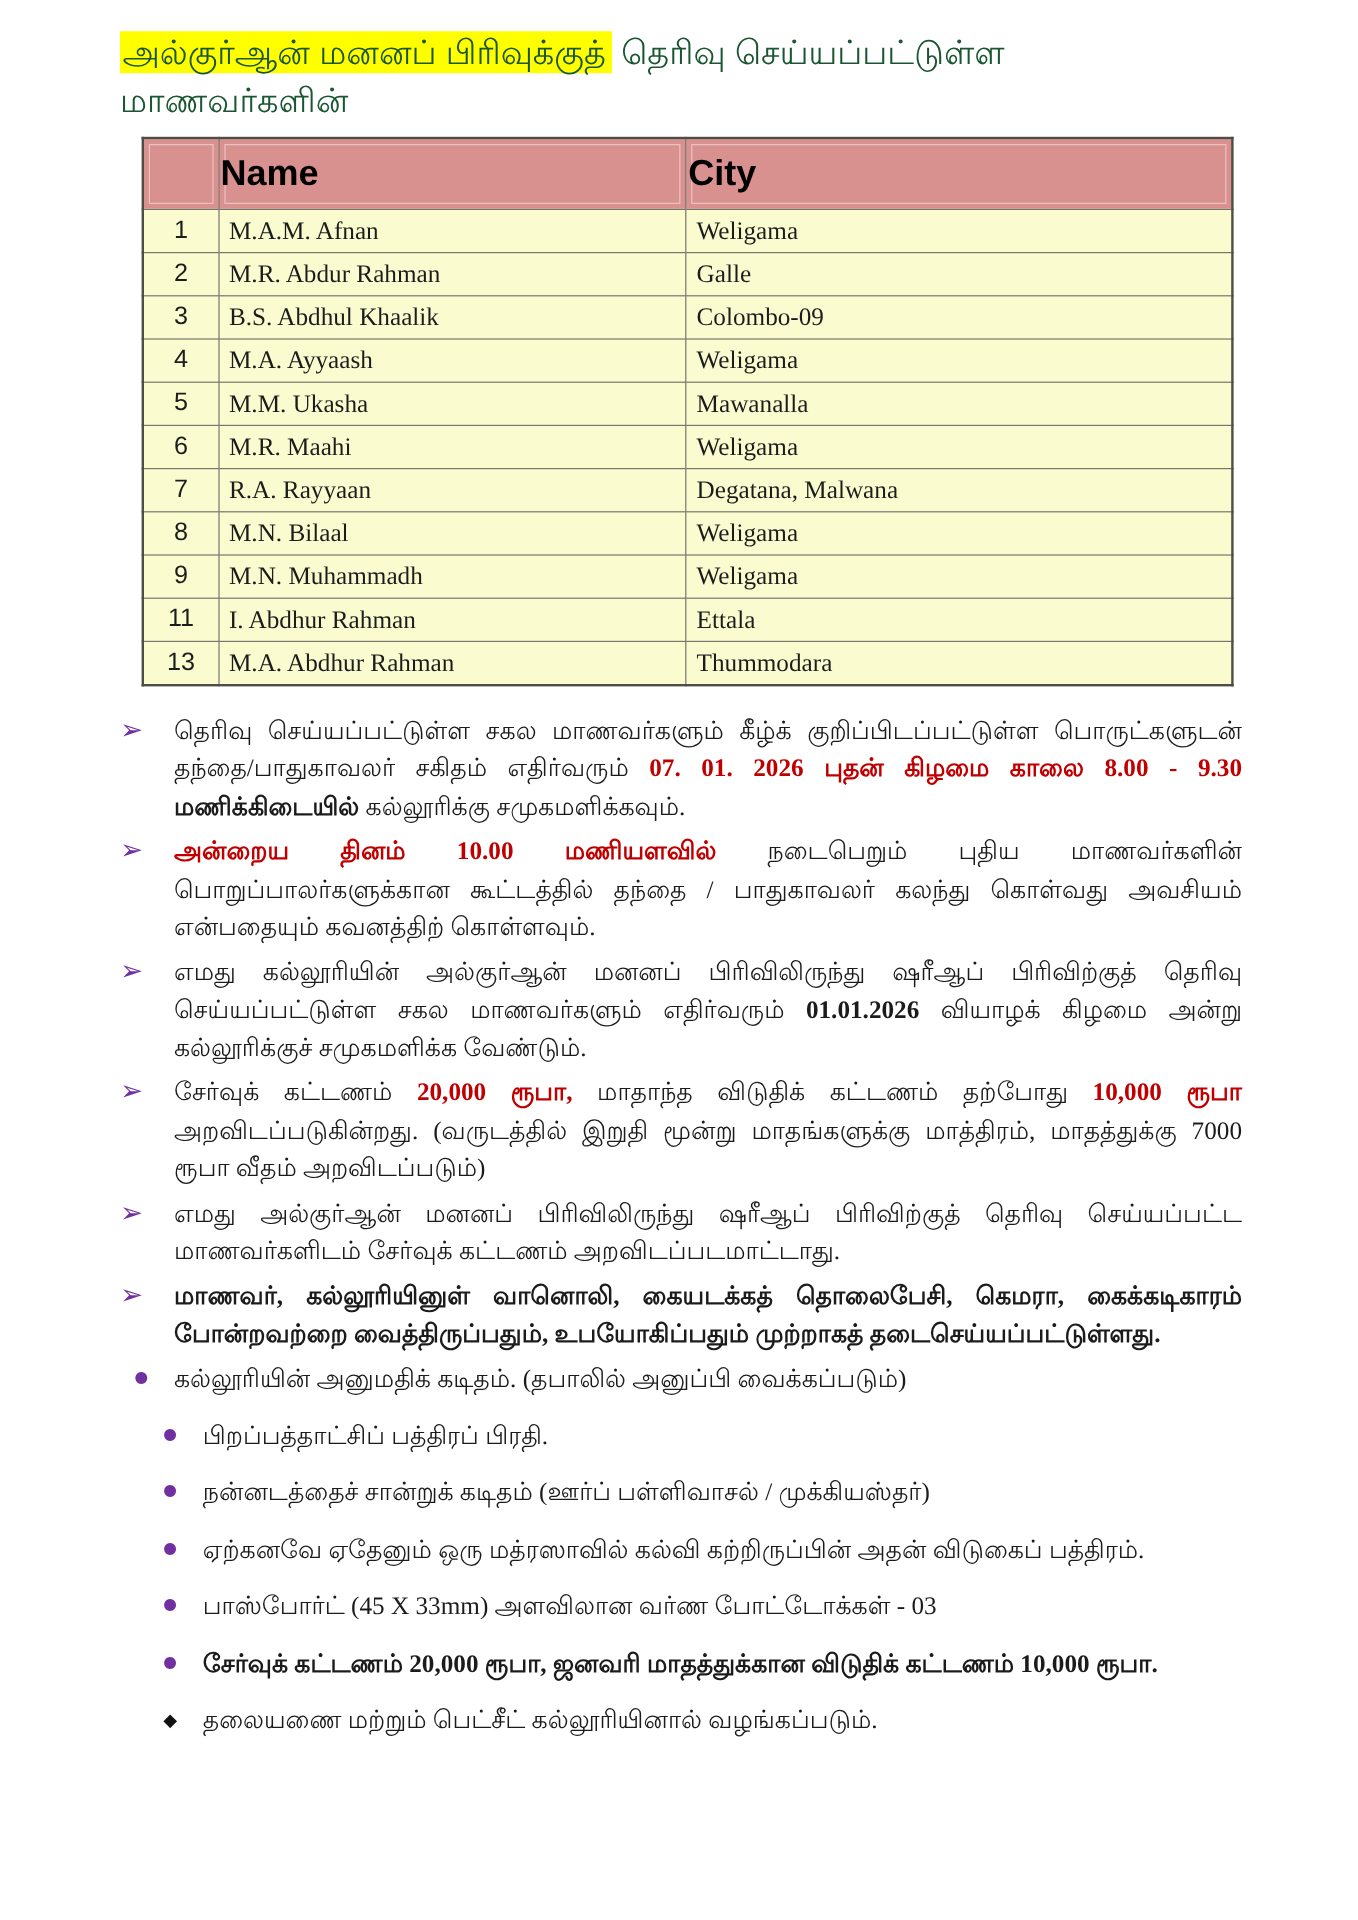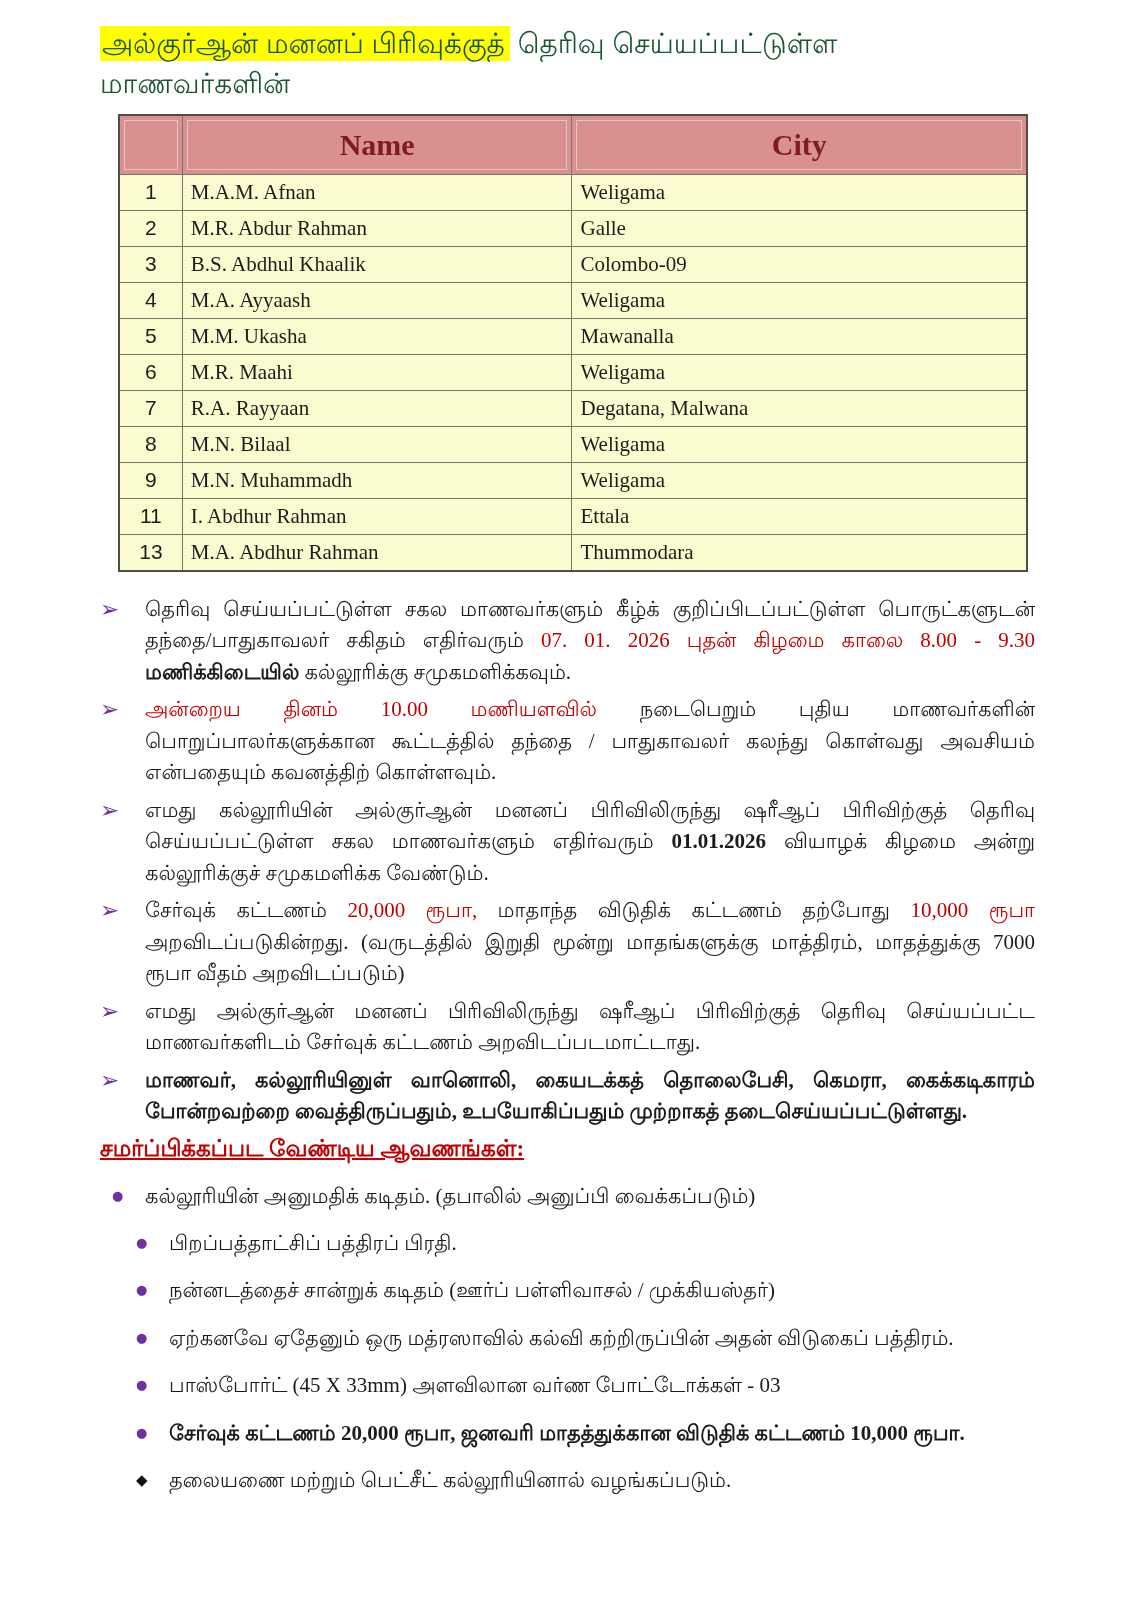"Name" table.students th { color: #7f1d1d -> #000000; font-family: Liberation Serif, serif -> Liberation Sans, sans-serif; text-align: center -> left }
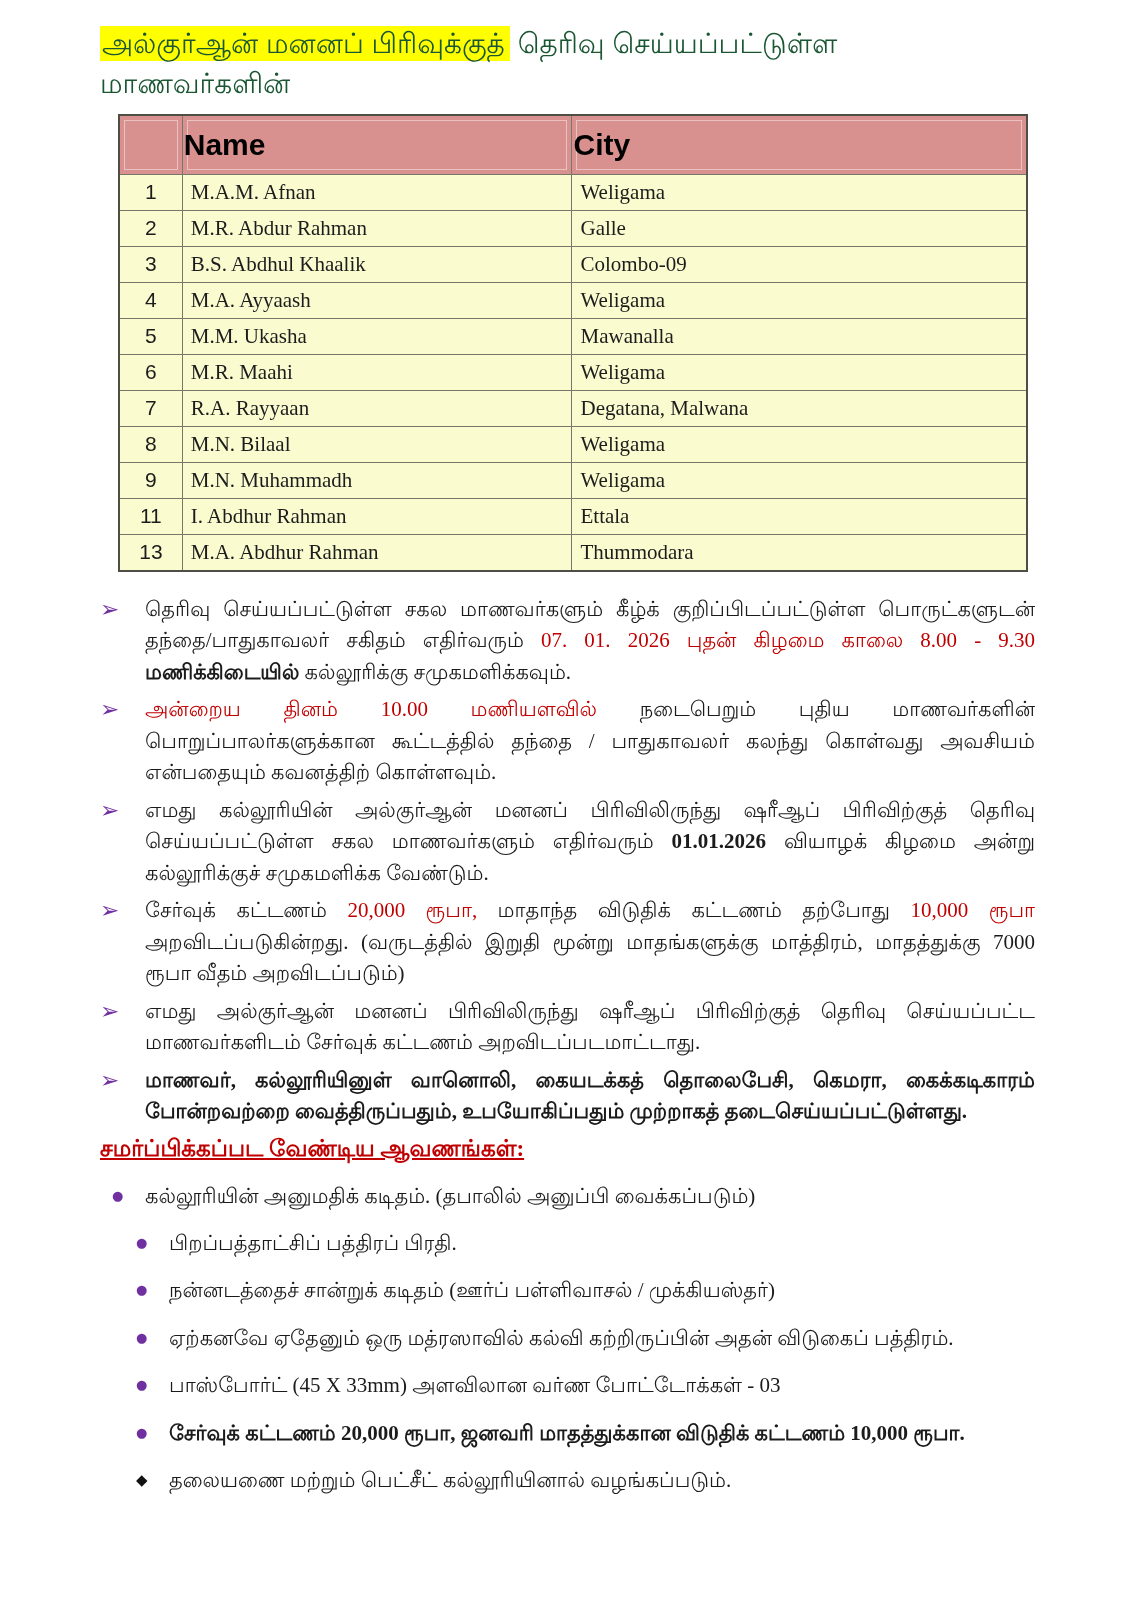"07. 01. 2026 புதன் கிழமை" .redbold { font-weight: normal -> bold }
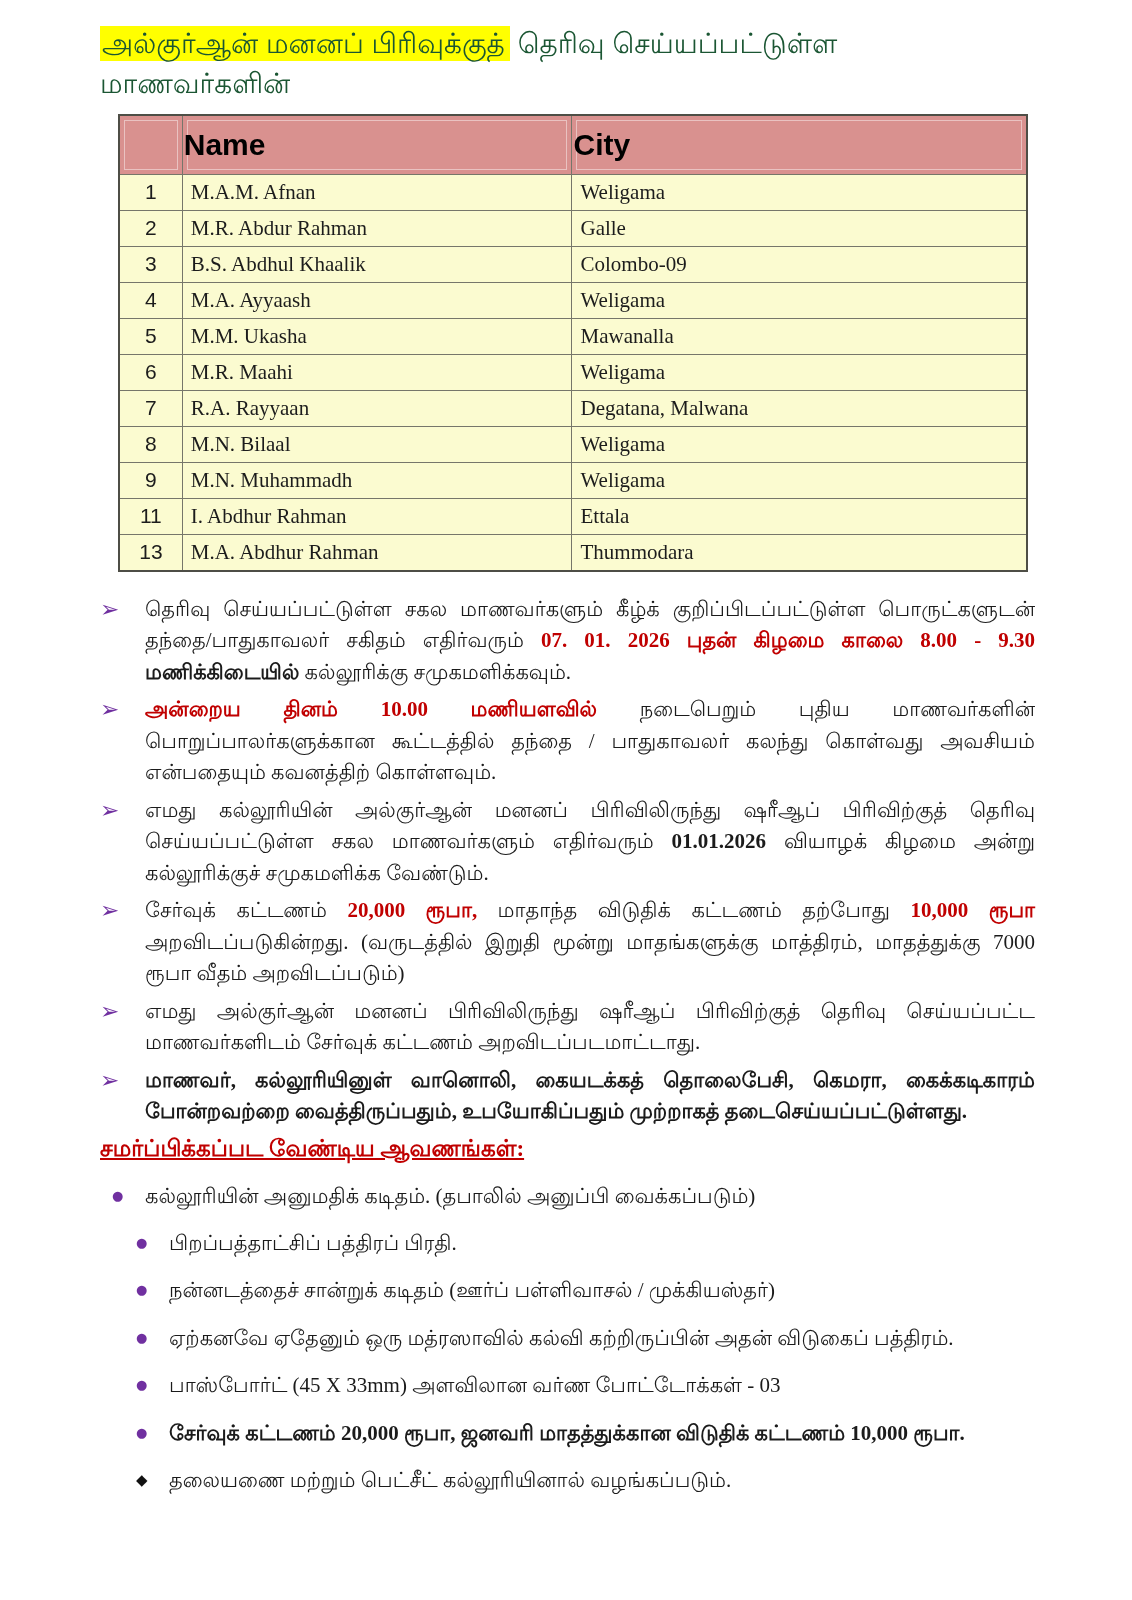"சமர்ப்பிக்கப்பட வேண்டிய ஆவணங்கள்:" div.docs-heading { html: <div>சமர்ப்பிக்கப்பட வேண்டிய ஆவணங்கள்:</div> -> none }
